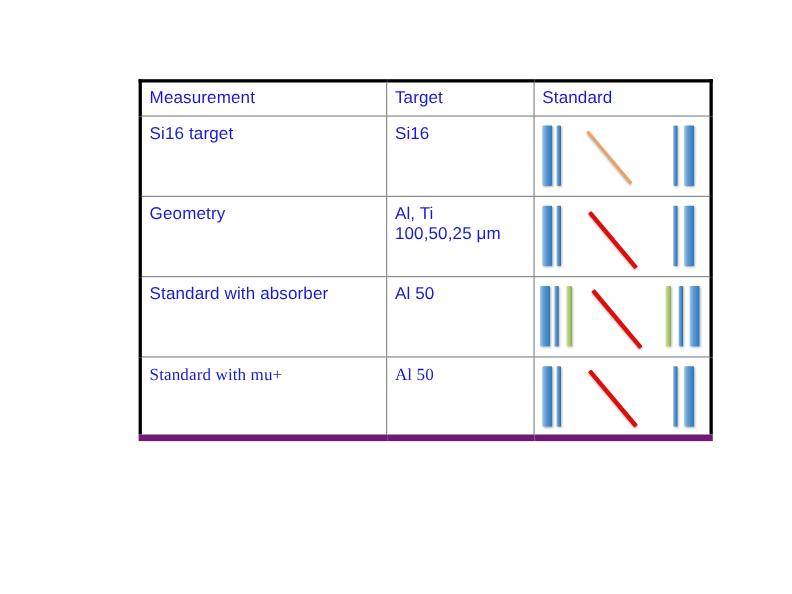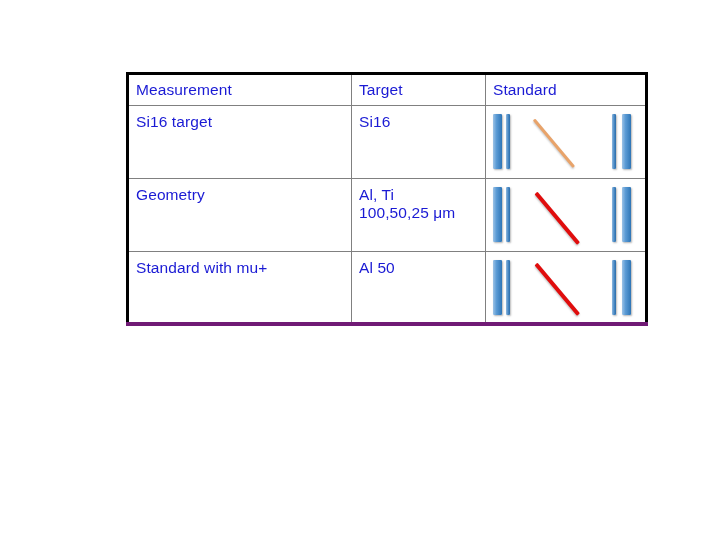"Standard with absorber" tr.row-body { html: none -> <tr> <td> <div>Standard with absorber</div> </td> <td> <div>Al 50</div> </td> <td> <div> <div></div> <div></div> <div></div> <div></div> <div></div> <div></div> <div></div> </div> </td> </tr> }
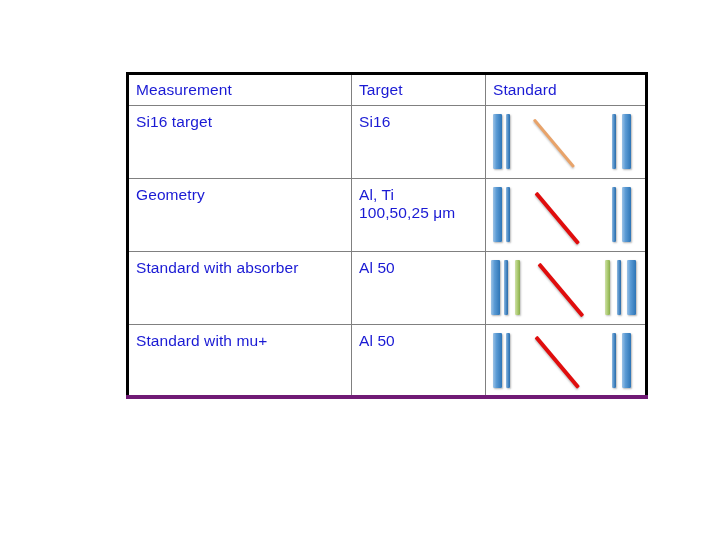"Standard with mu+" #geometry-table tr:last-child td { border-bottom: 4px solid #701a75 -> 6px solid #701a75; font-family: none -> Liberation Serif, serif }
